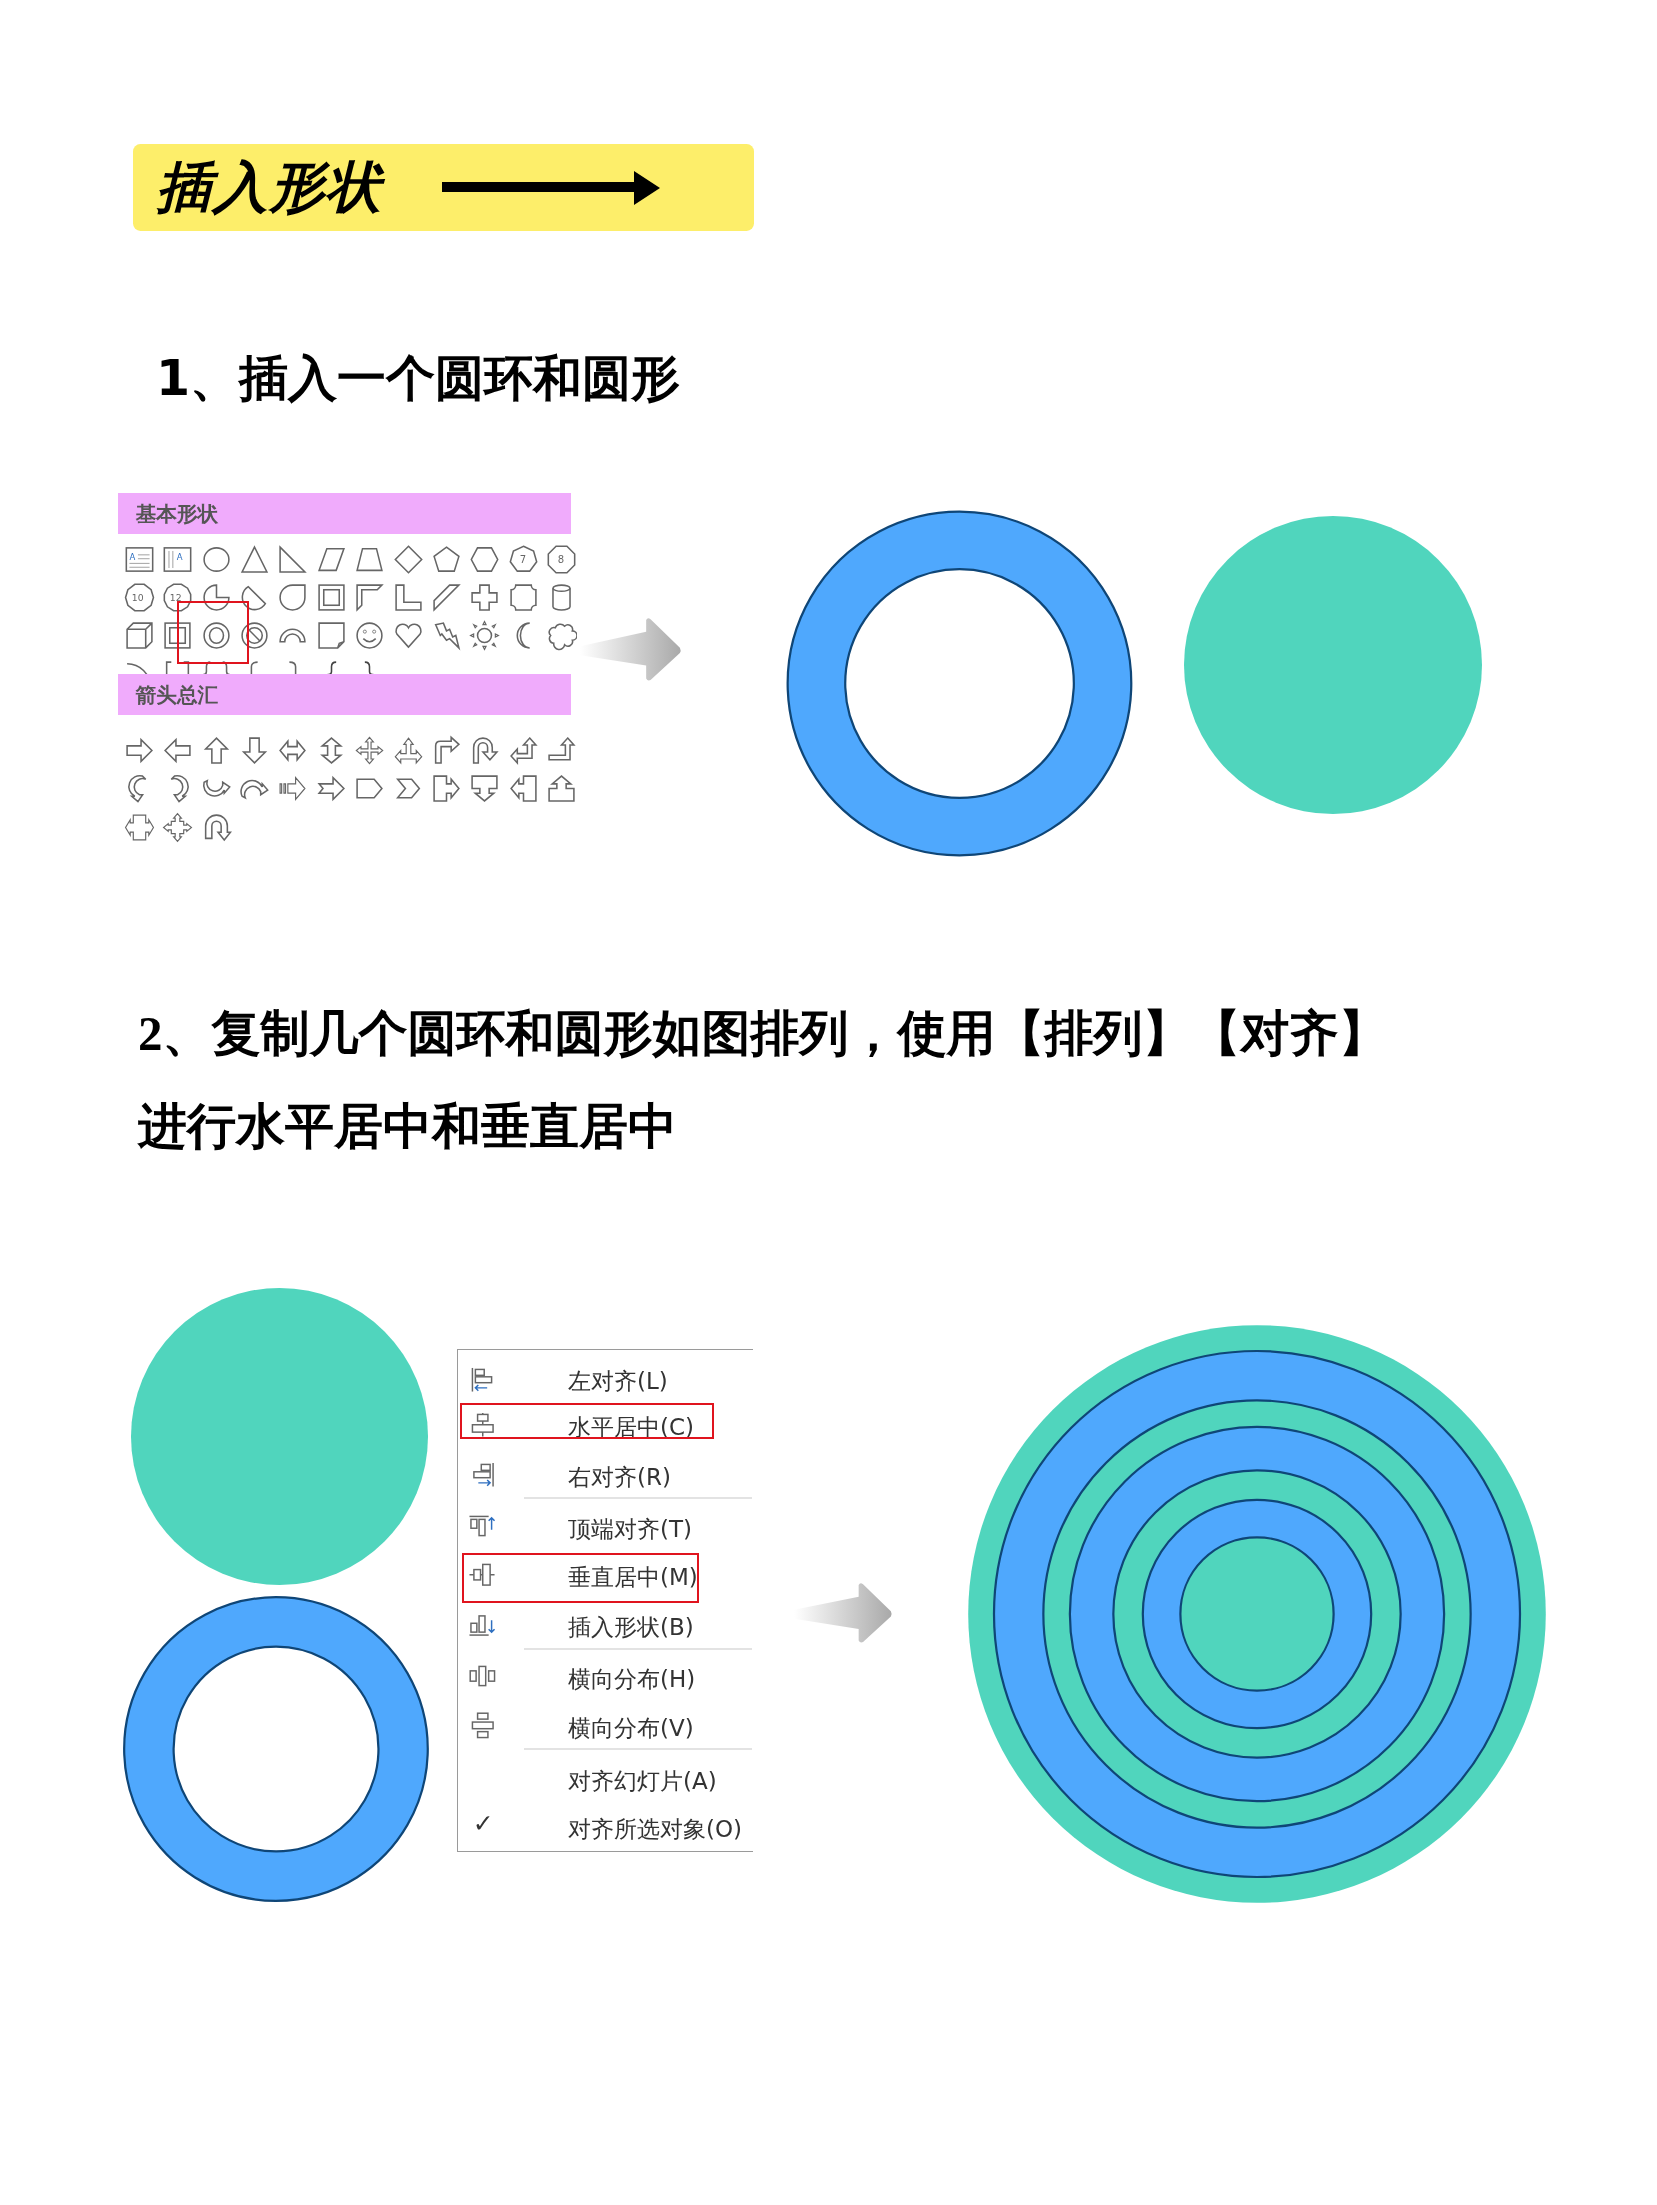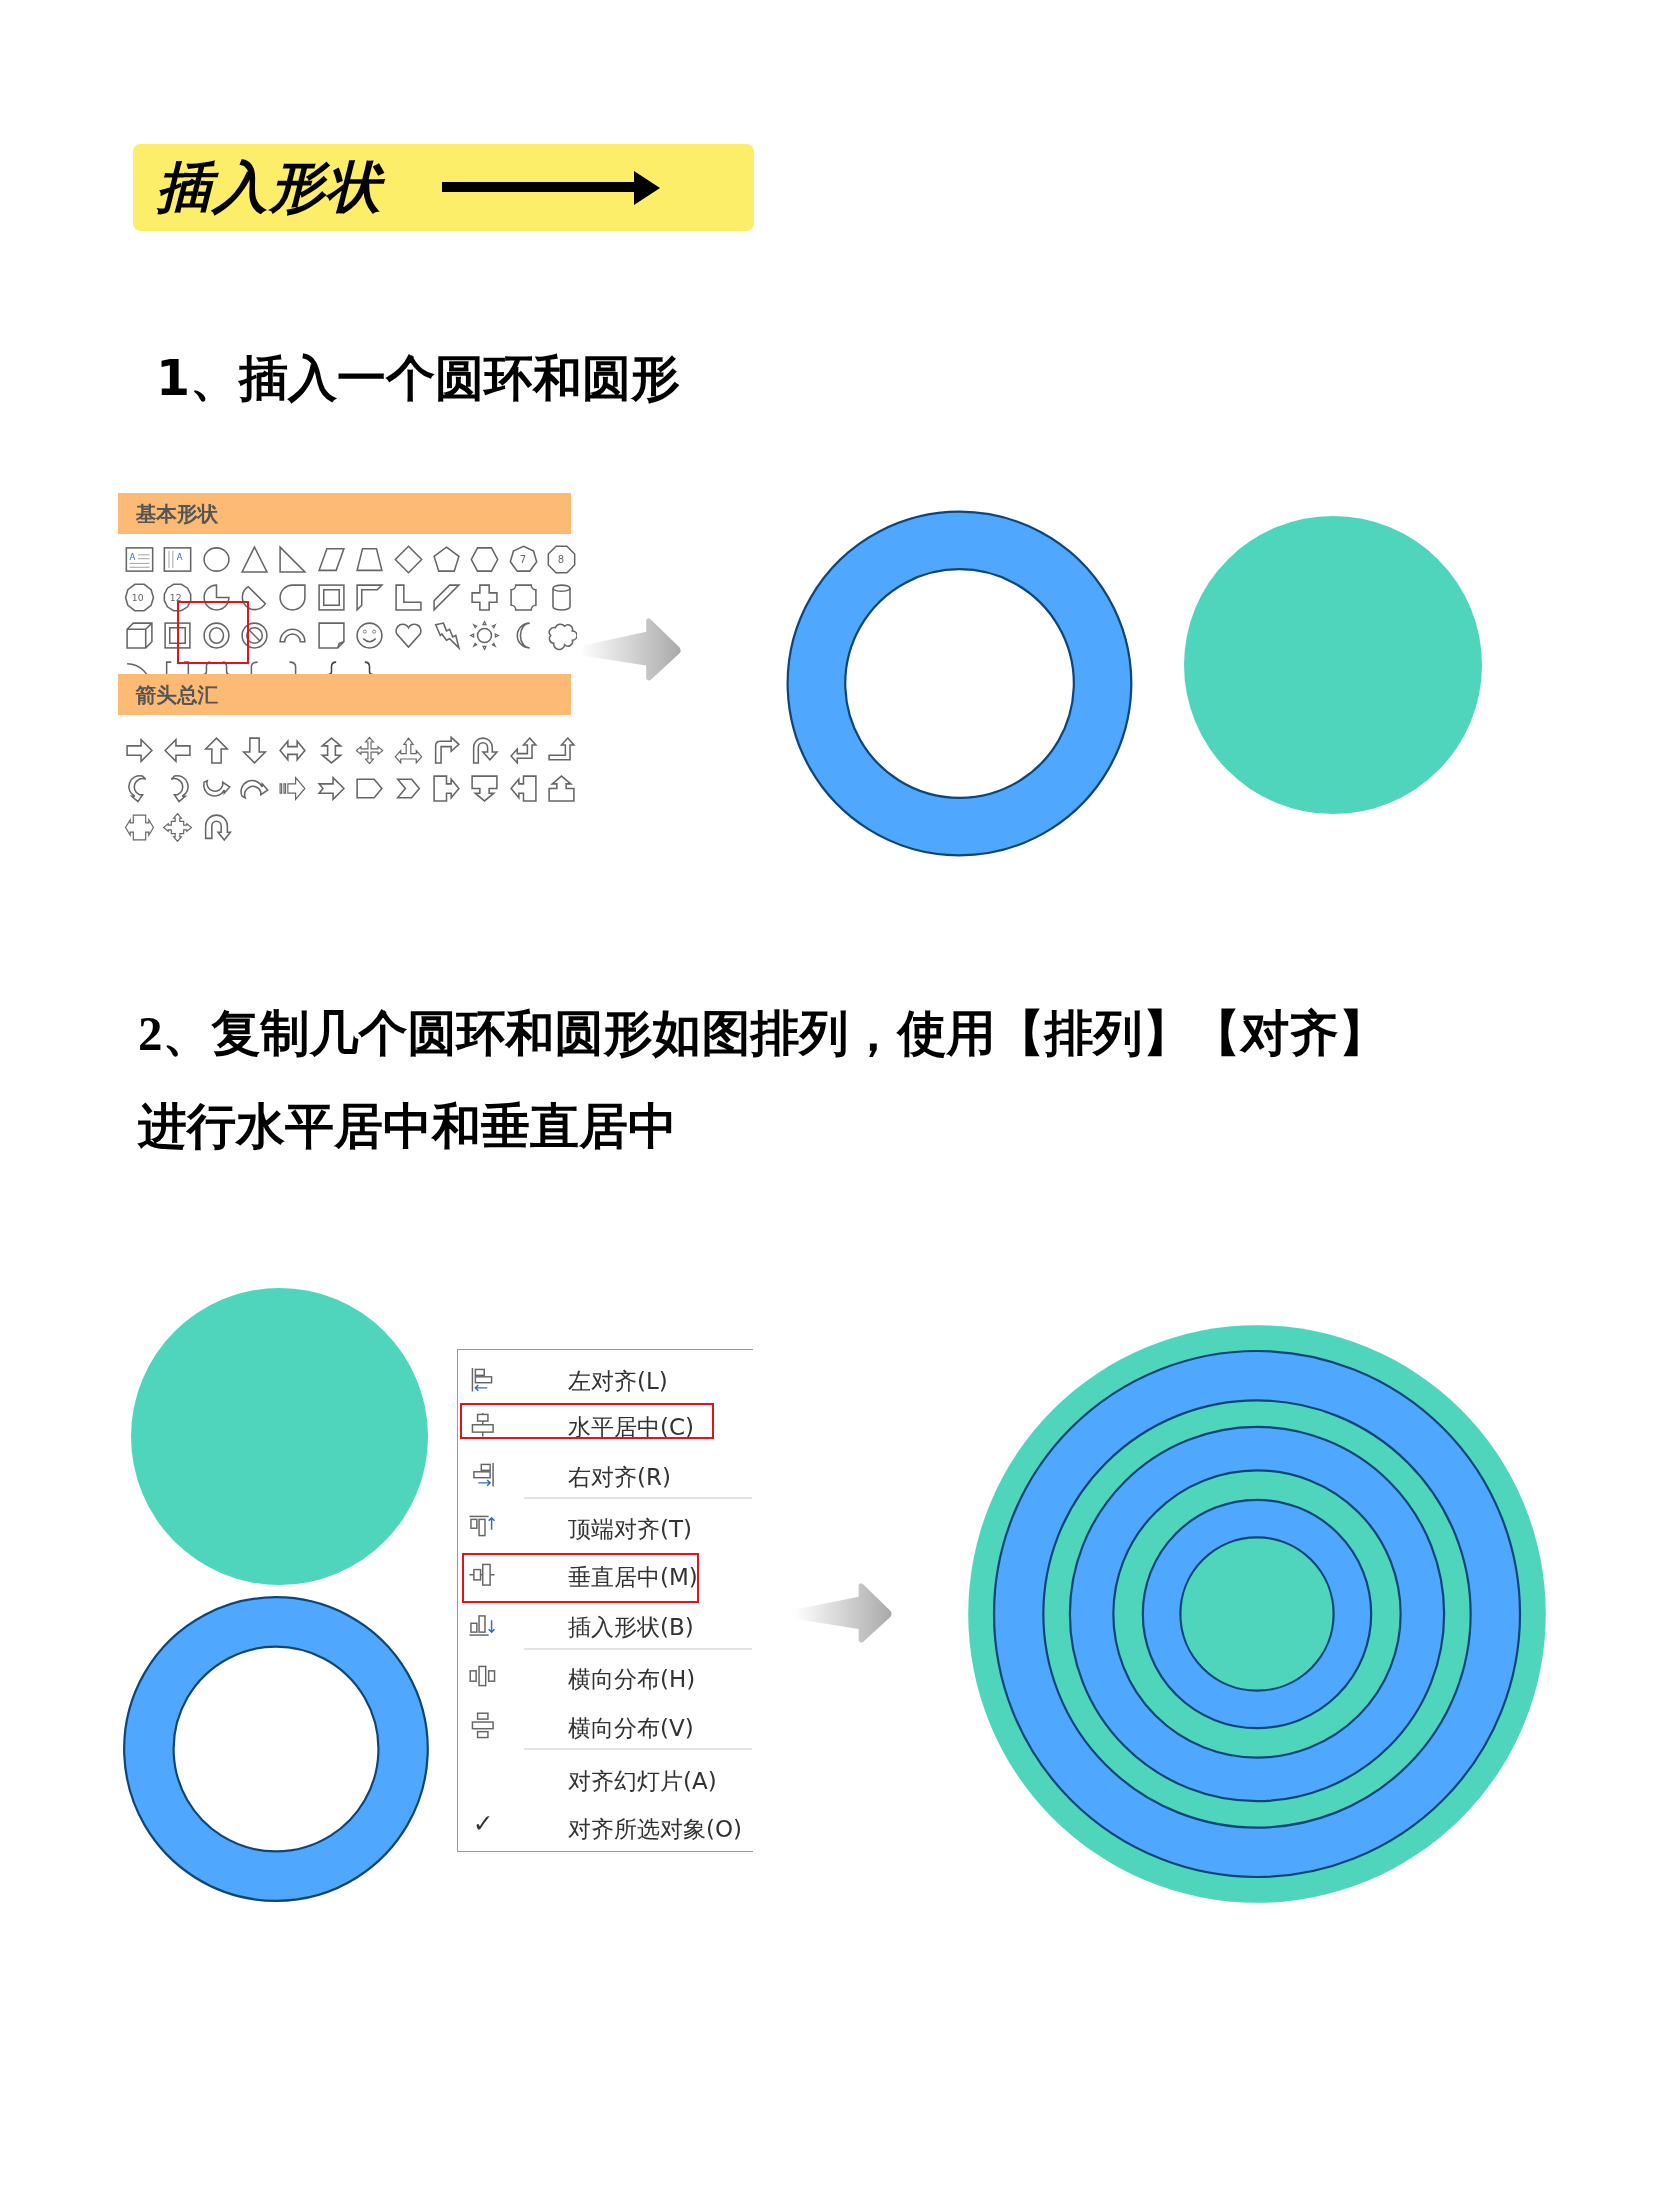"基本形状" .gal-header { background: #fdba74 -> #f0abfc }
